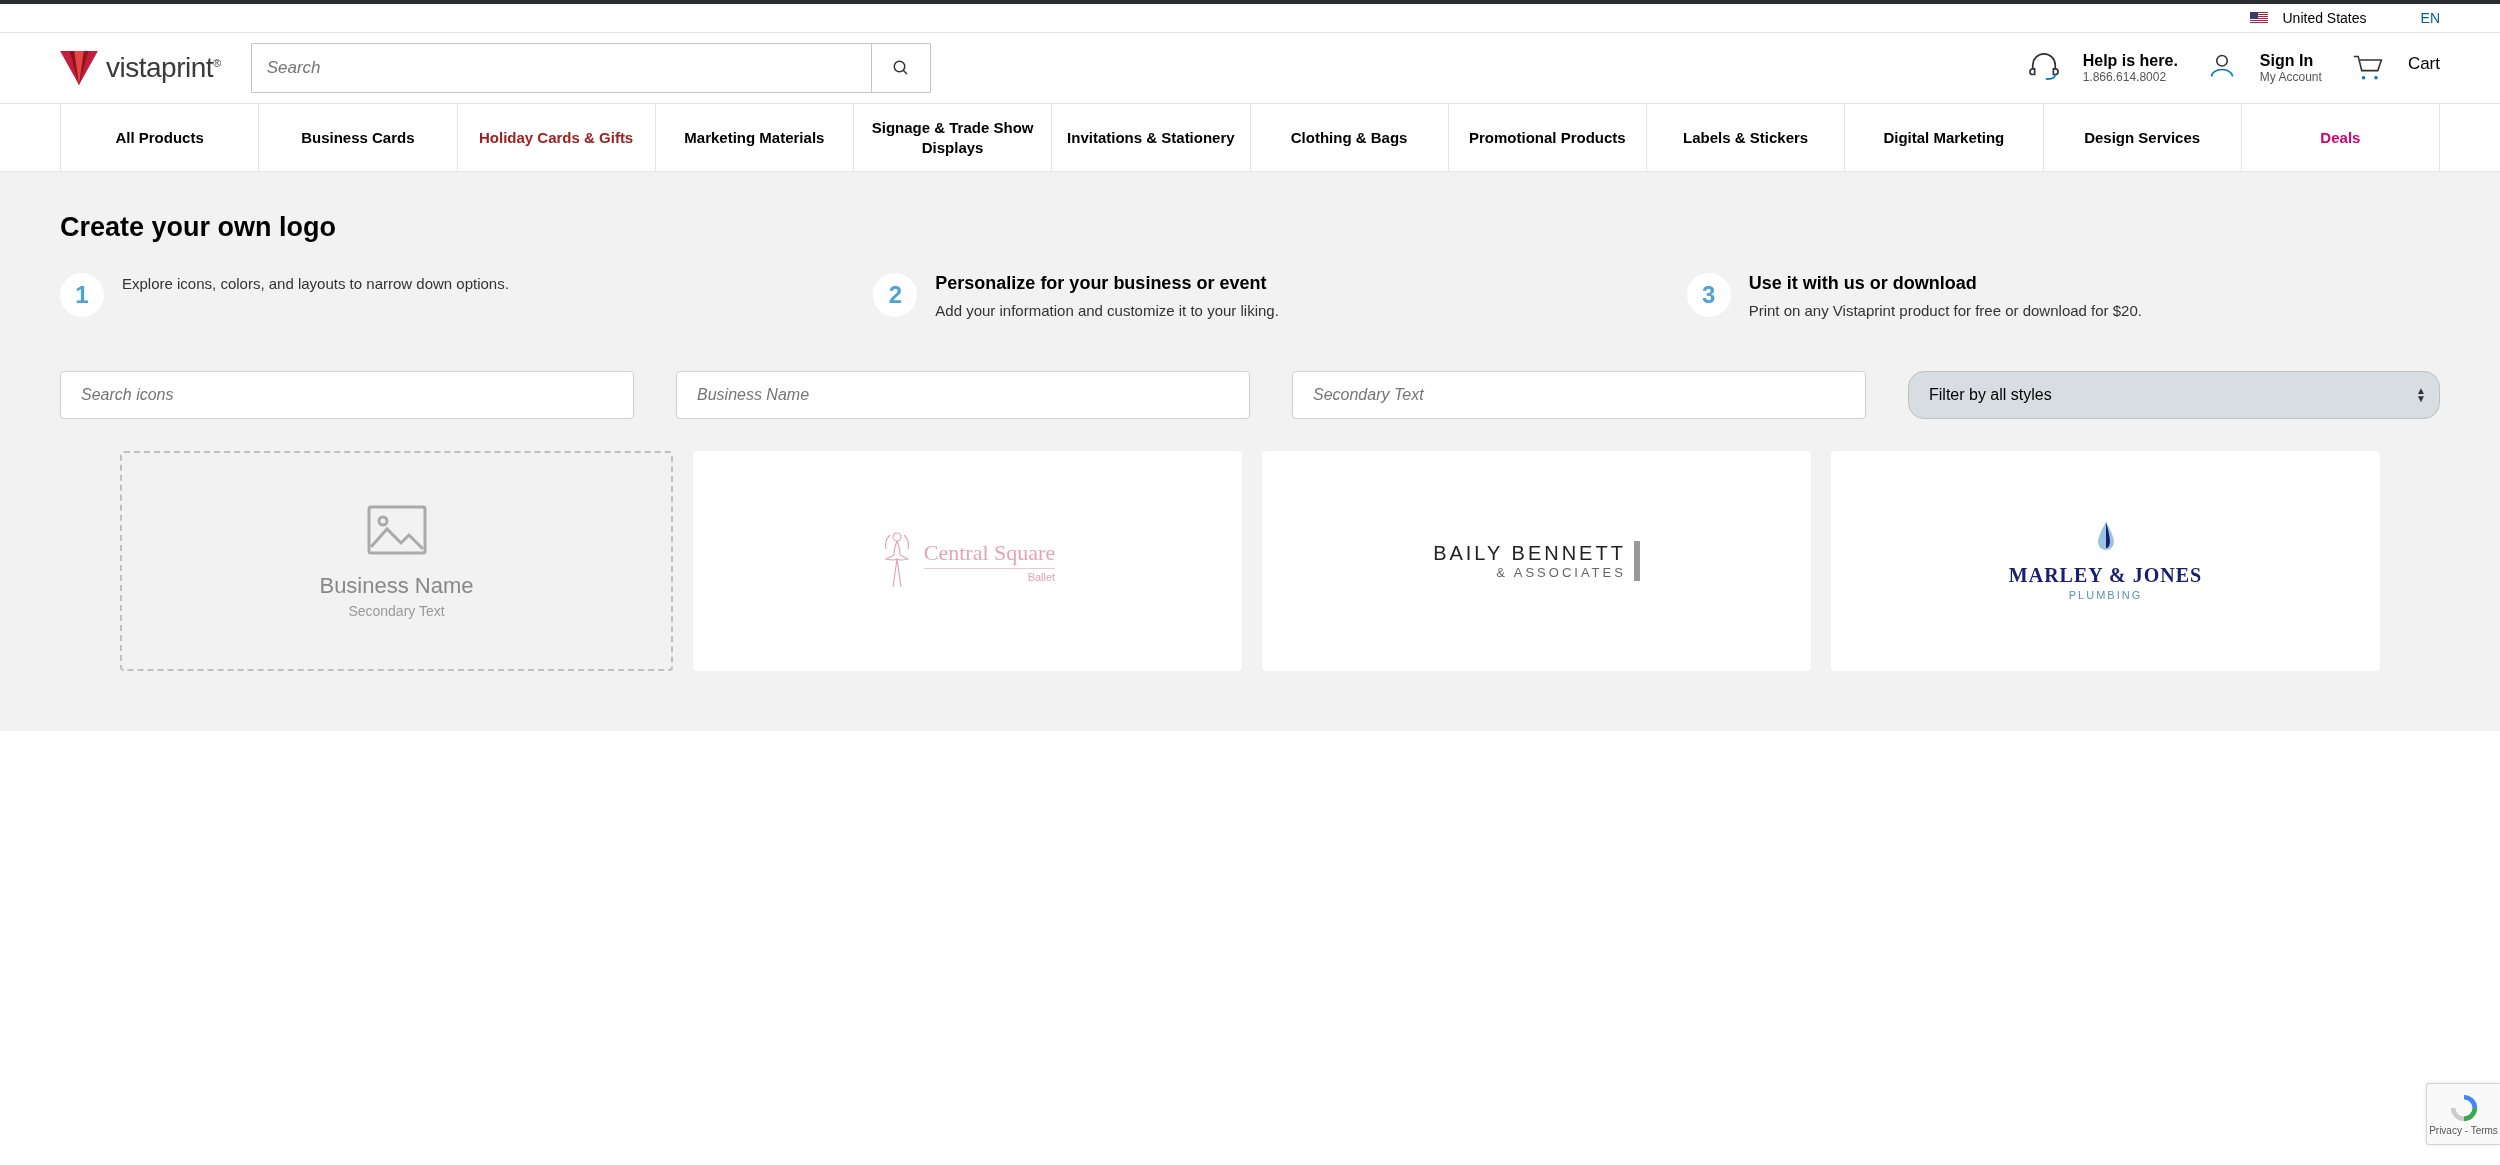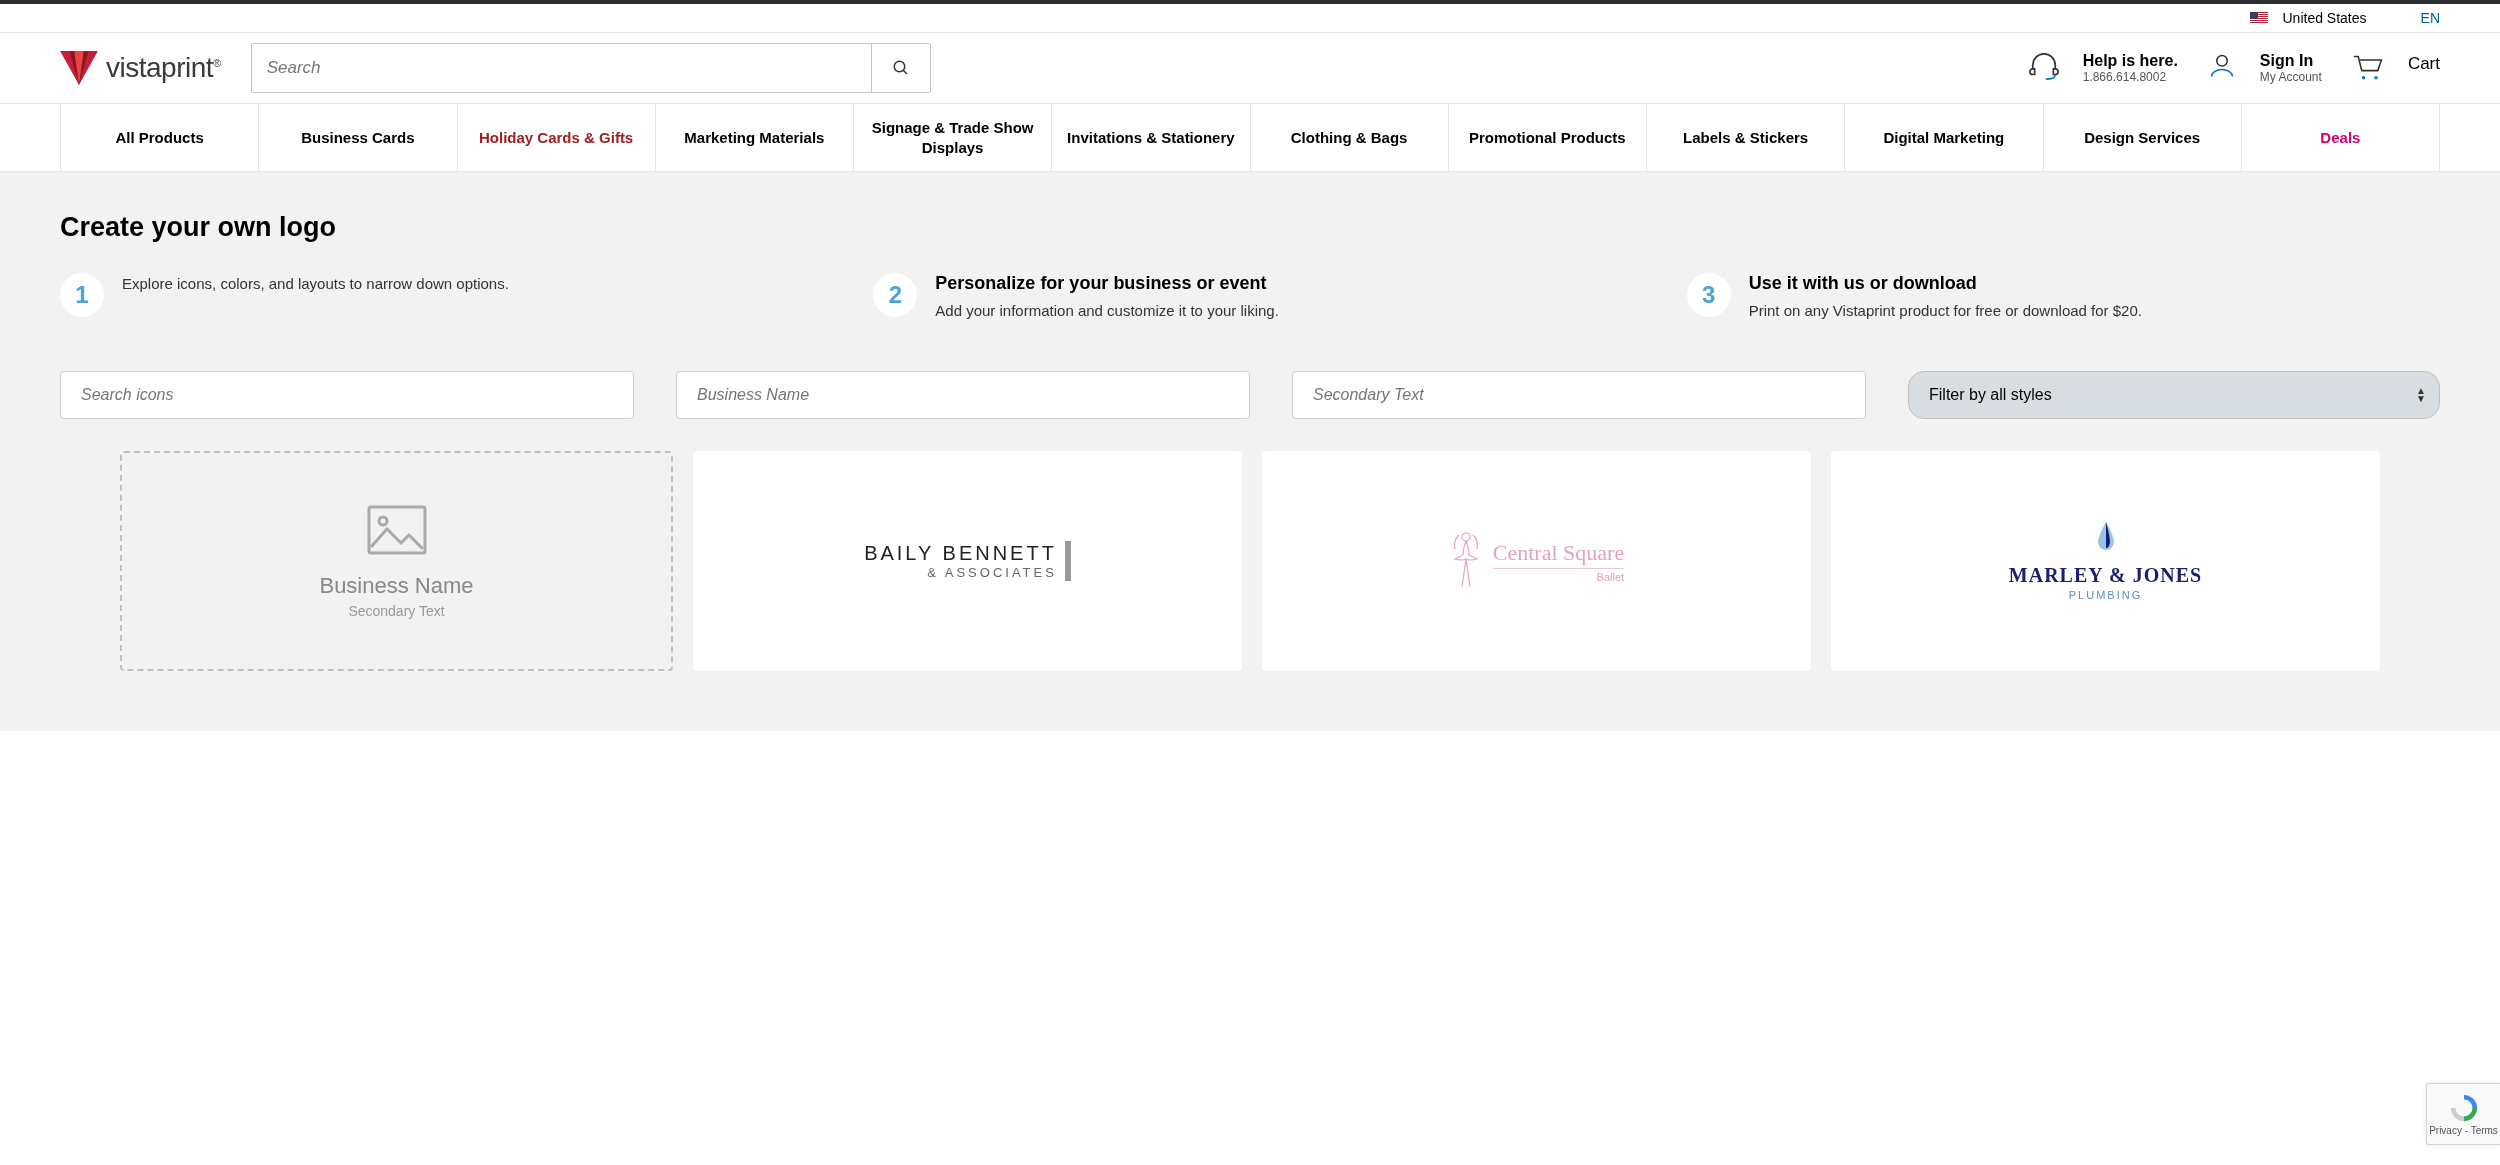"BAILY BENNETT" div.logo-card { order: before "Central Square" -> after "Central Square" }
